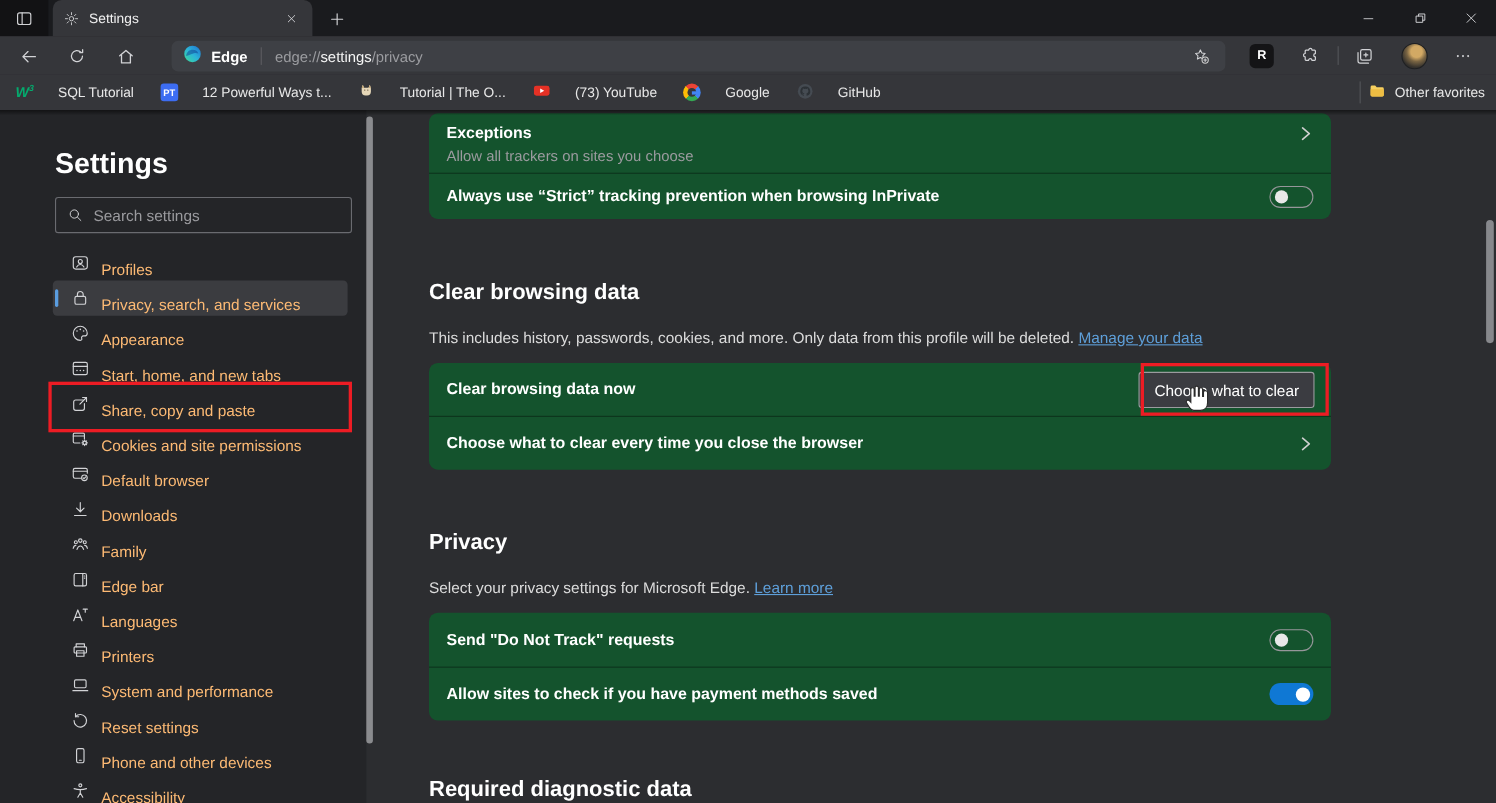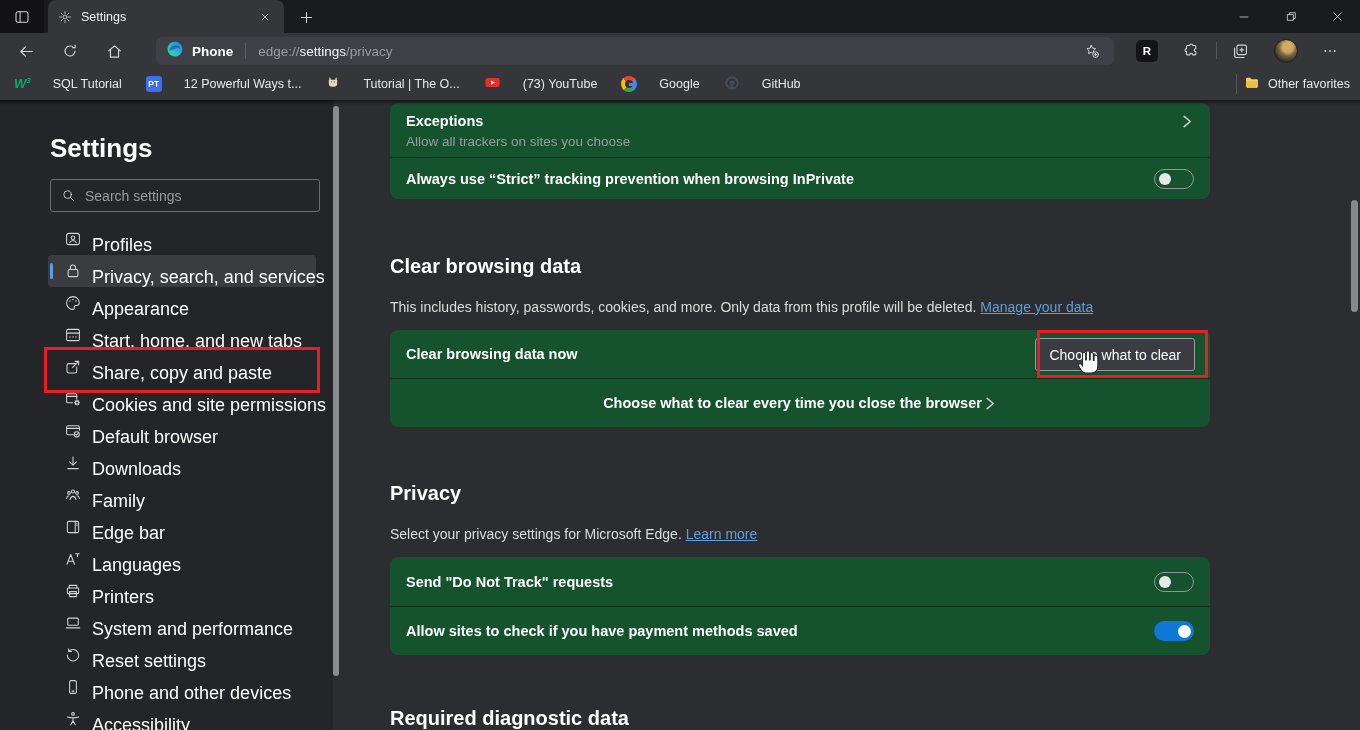"Phone" span.site-label { text: Phone -> Edge }
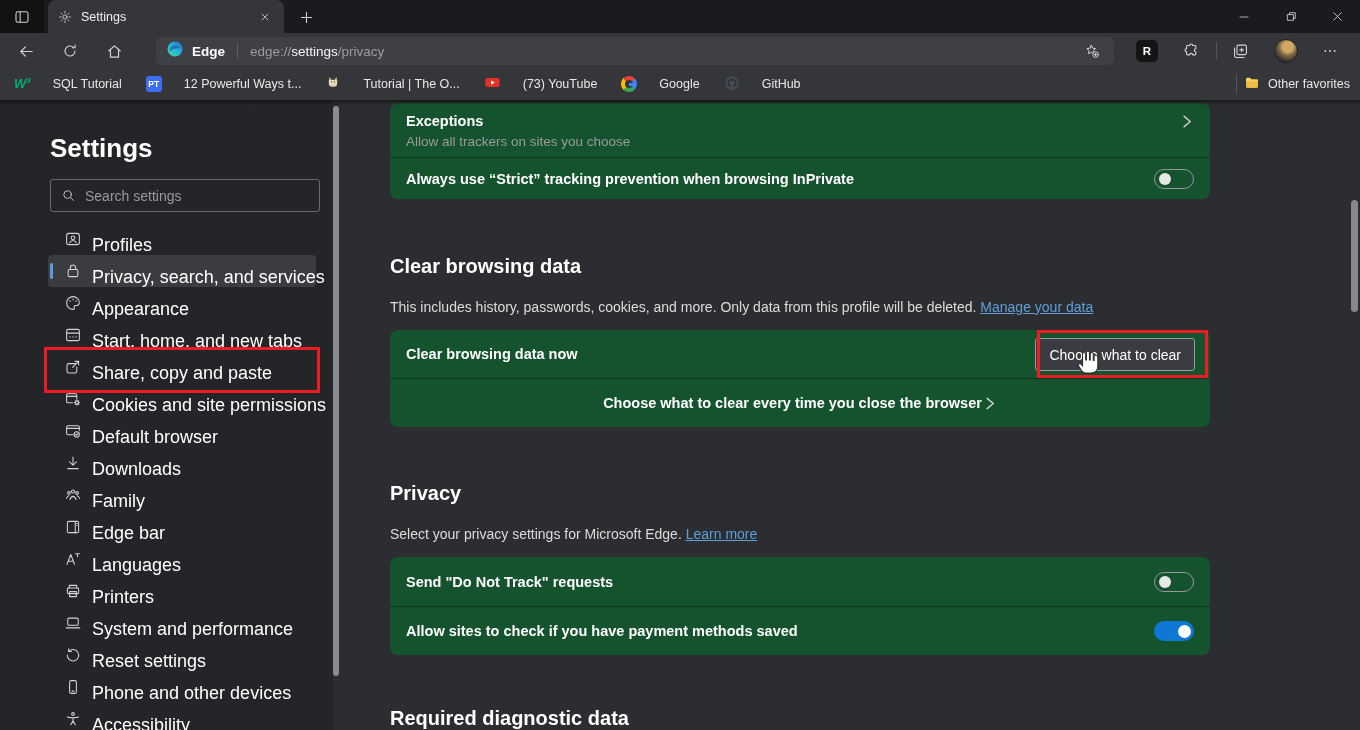"Profiles" .sb-label { color: #ffffff -> #fdba74; font-size: 18px -> 14px }
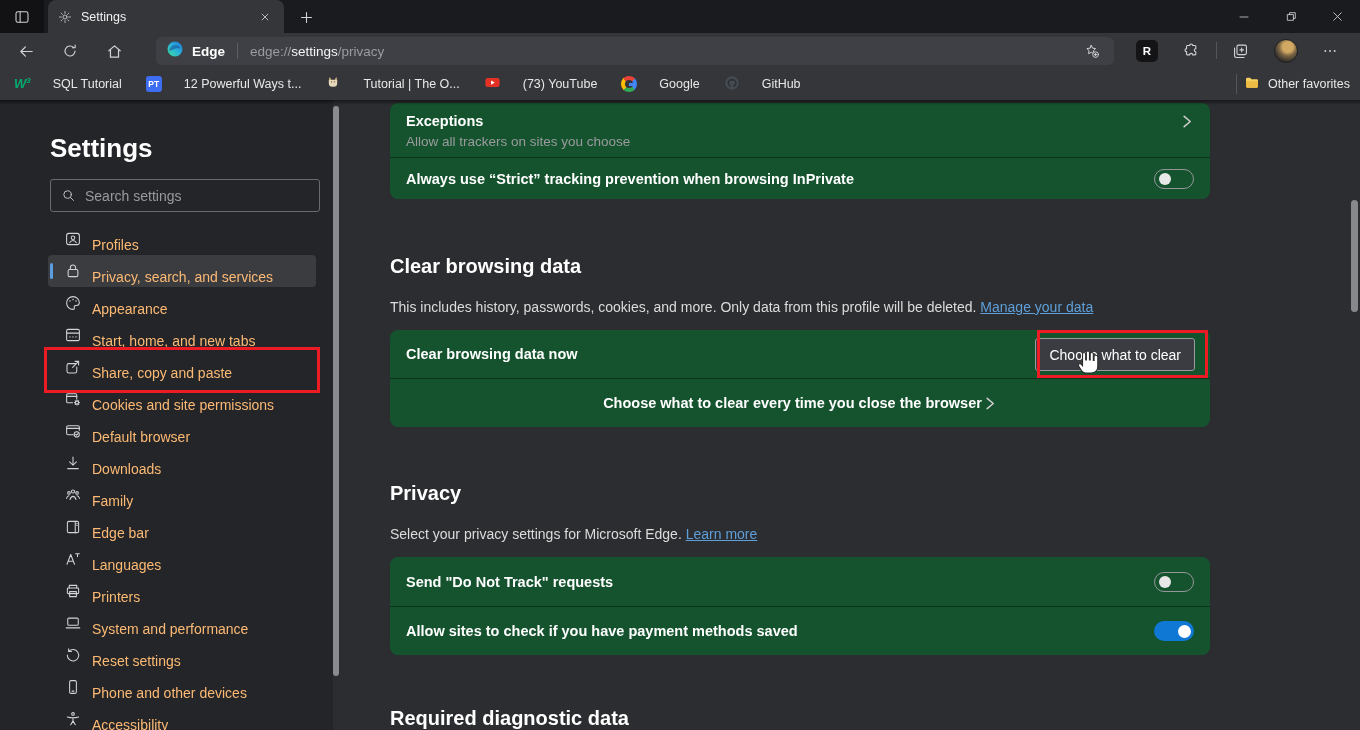"Choose what to clear every" div.row { justify-content: center -> space-between }
